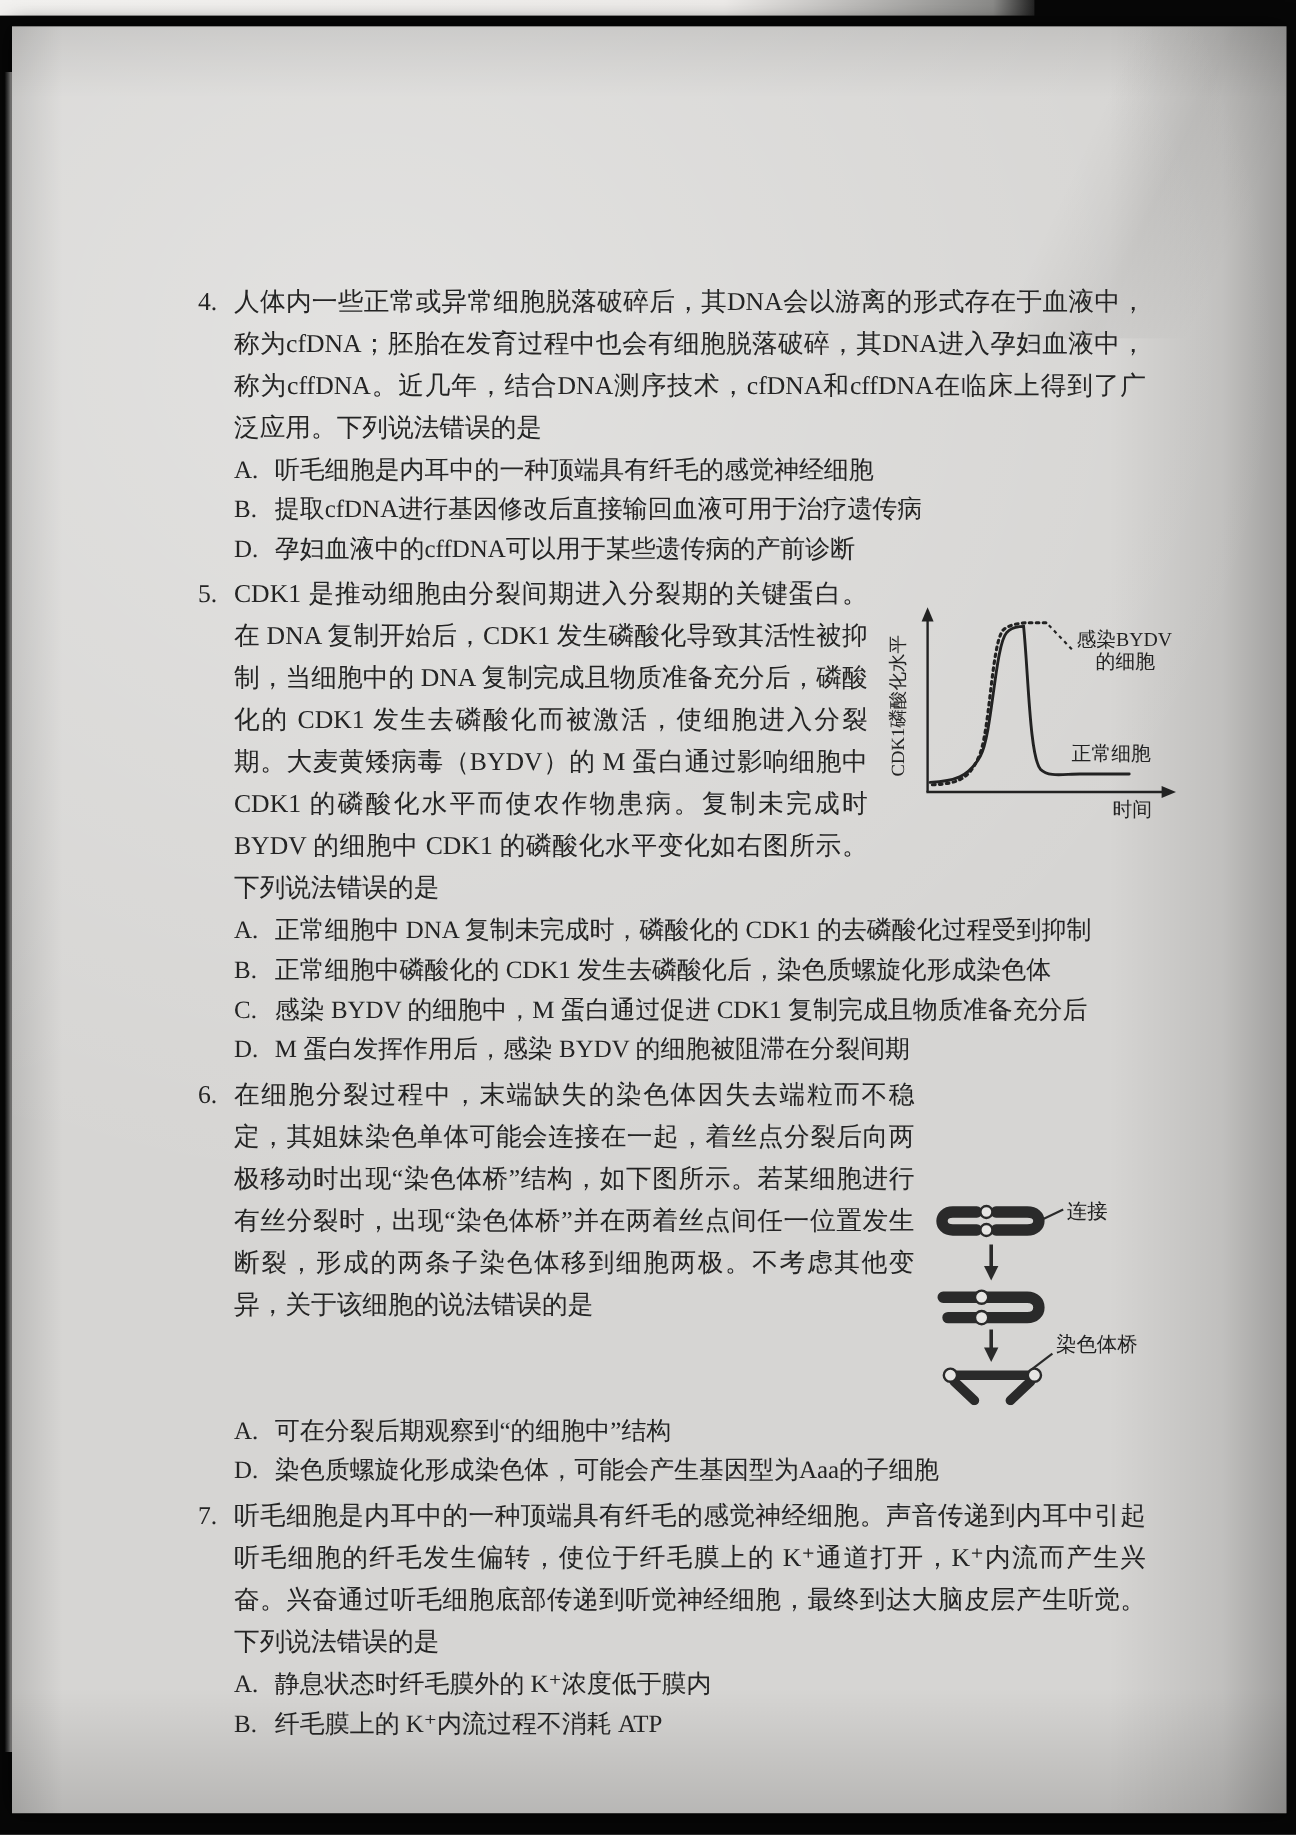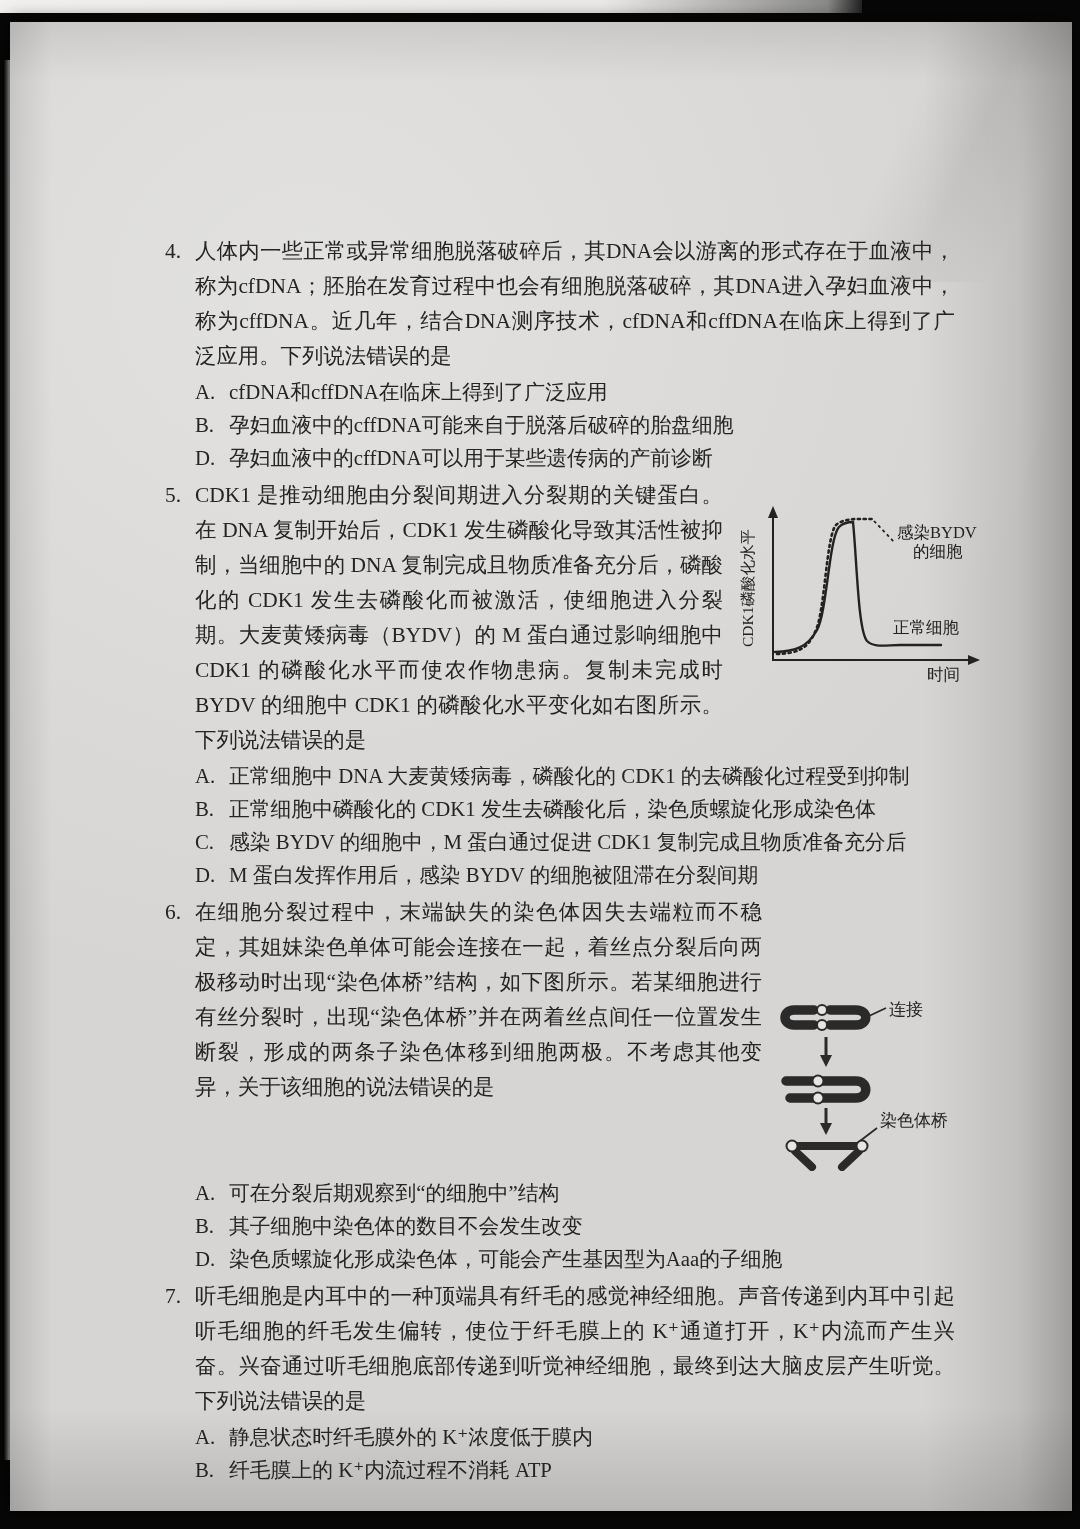"cfDNA和cffDNA在临床上得到了广泛应用" span { text: cfDNA和cffDNA在临床上得到了广泛应用 -> 听毛细胞是内耳中的一种顶端具有纤毛的感觉神经细胞 }
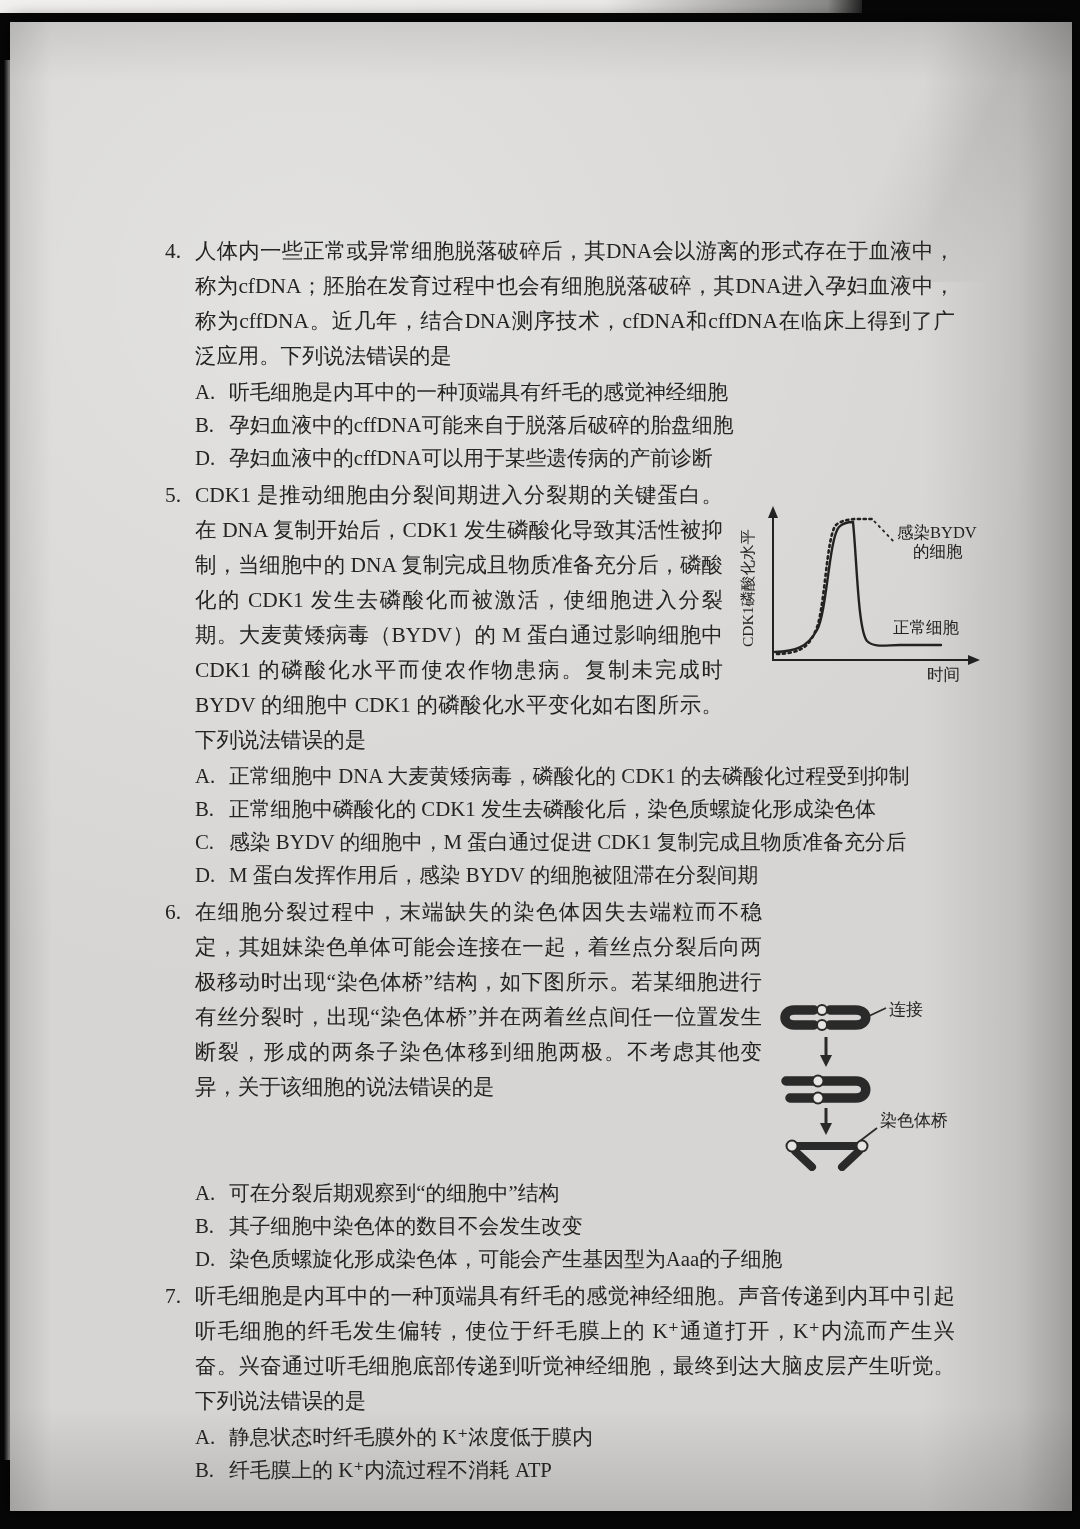"孕妇血液中的cffDNA可能来自于脱落后破碎的胎盘细胞" span { text: 孕妇血液中的cffDNA可能来自于脱落后破碎的胎盘细胞 -> 提取cfDNA进行基因修改后直接输回血液可用于治疗遗传病 }
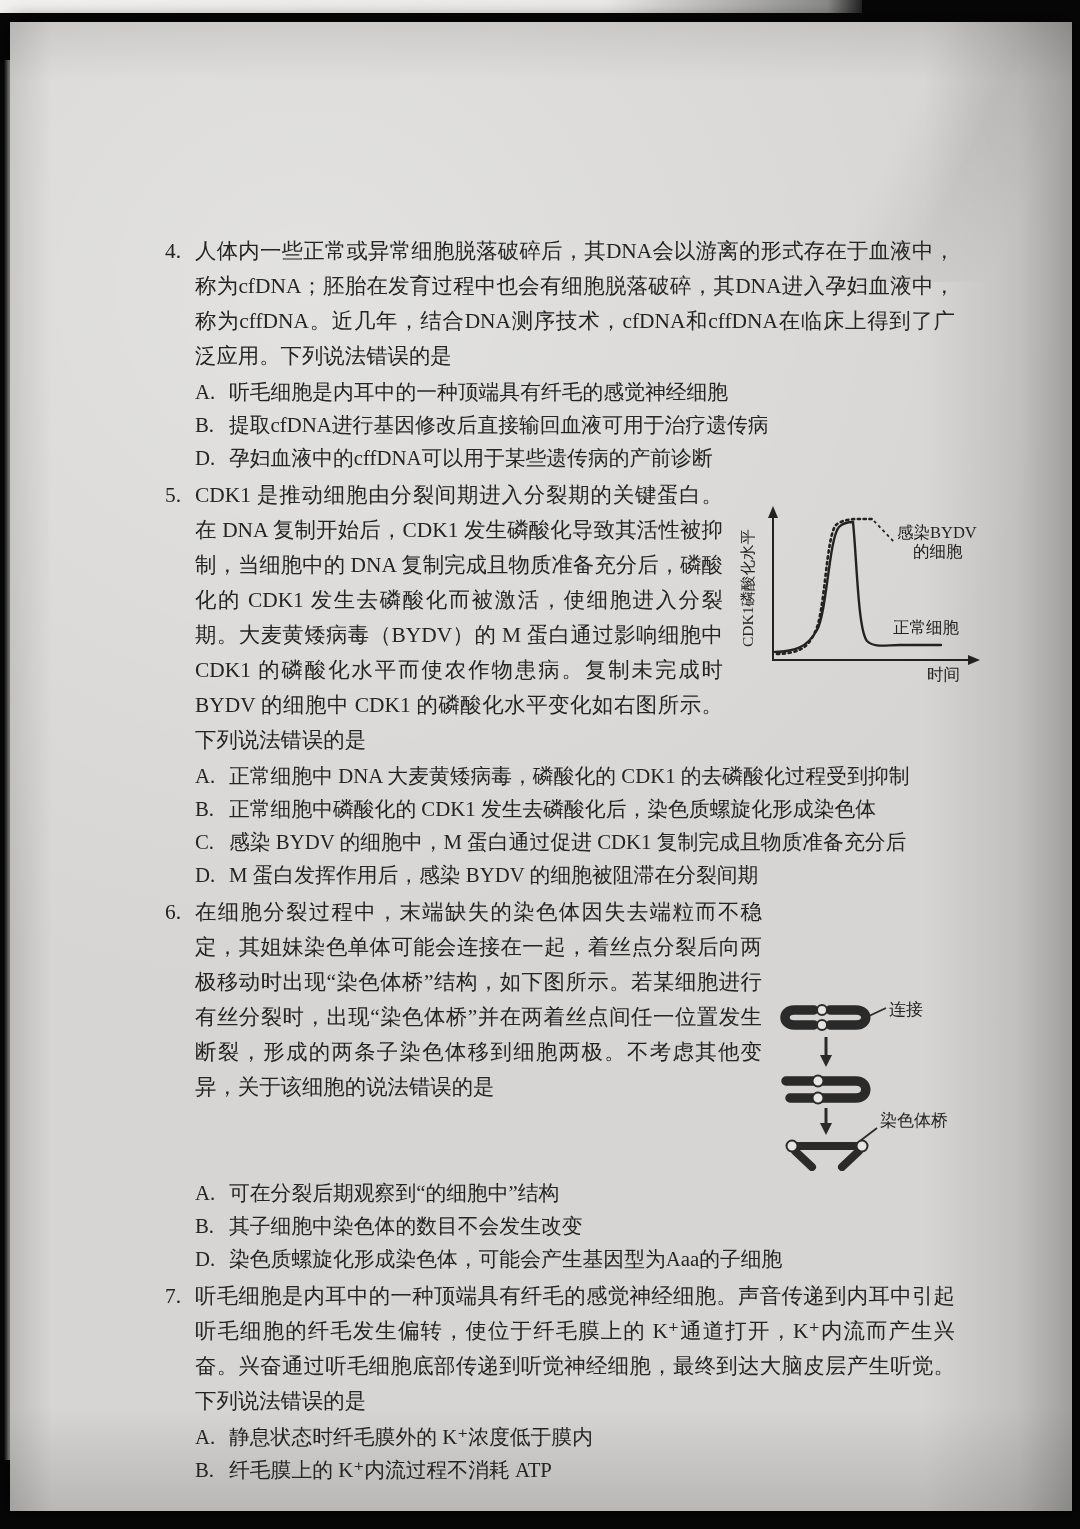"正常细胞中 DNA 大麦黄矮病毒，磷酸化的 CDK1 的去磷酸化过程受到抑制" span { text: 大麦黄矮病毒 -> 复制未完成时 }
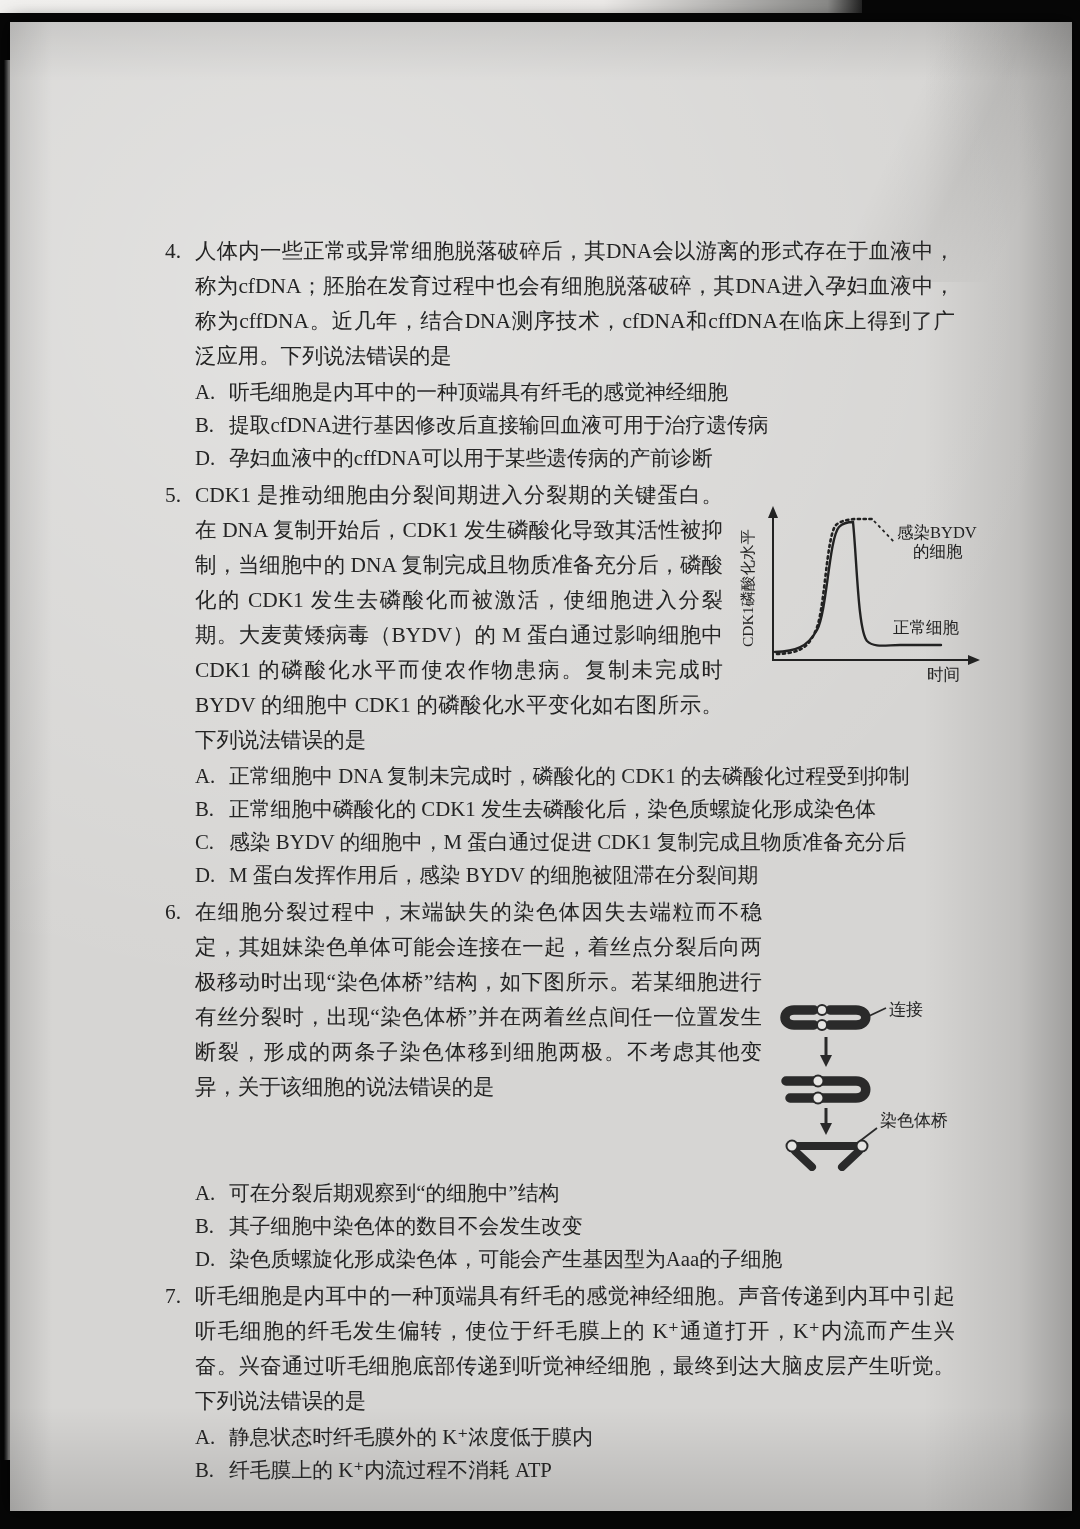"B. 其子细胞中染色体的数目不会发生改变" div.option { html: <div><span>B.</span><span>其子细胞中染色体的数目不会发生改变</span></div> -> none }
